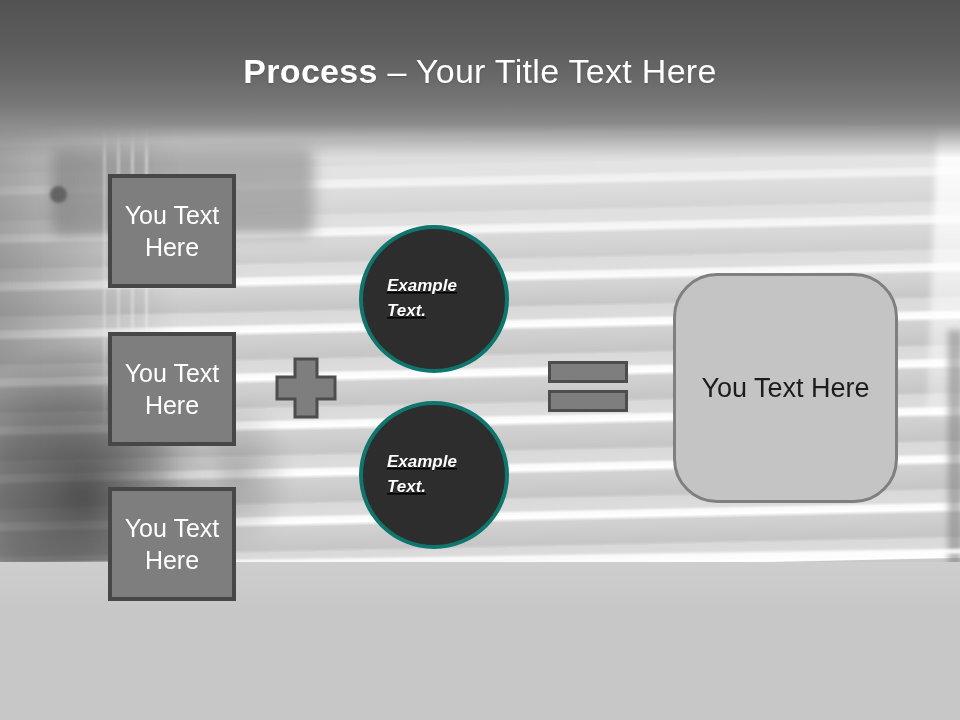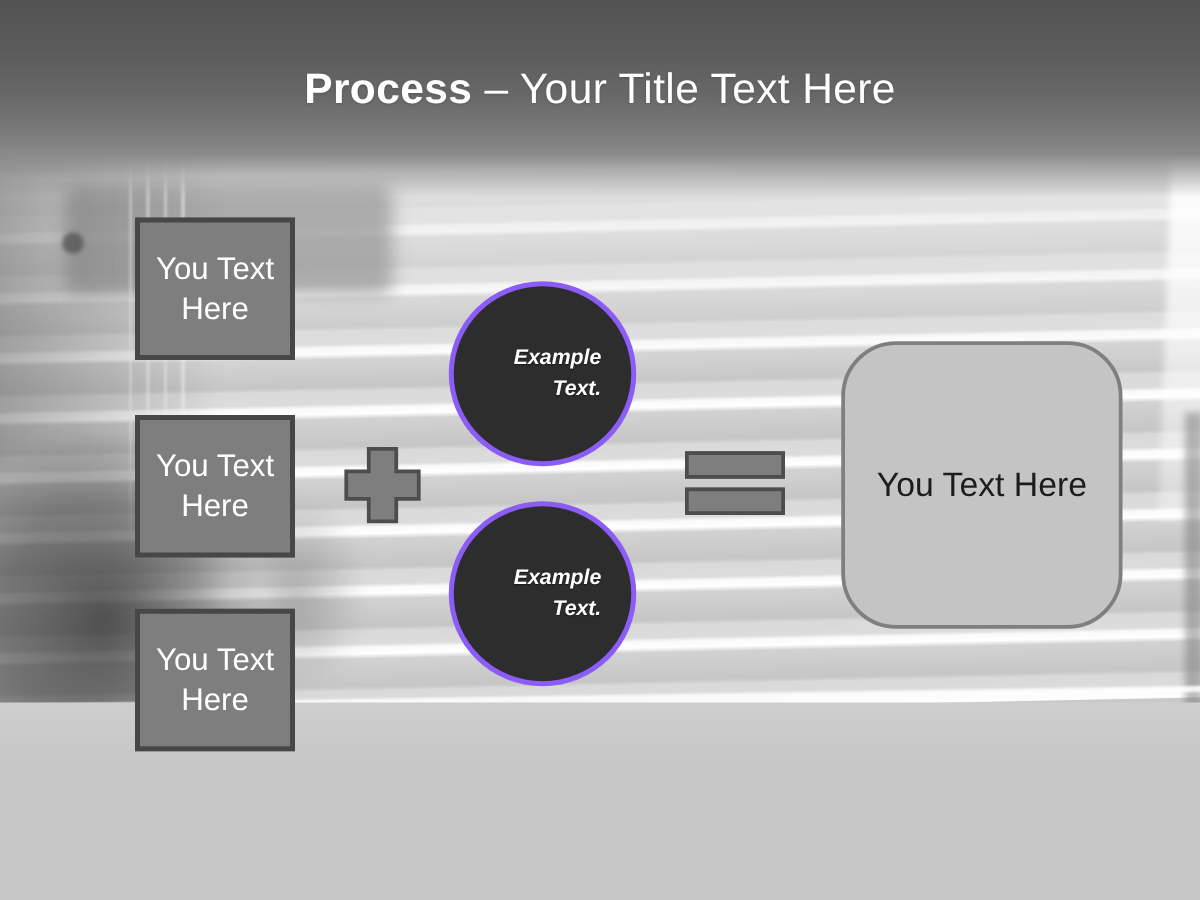"Example Text." .circle { border: 4px solid #8b5cf6 -> 4px solid #0f766e; text-align: right -> left; text-decoration: none -> underline }
